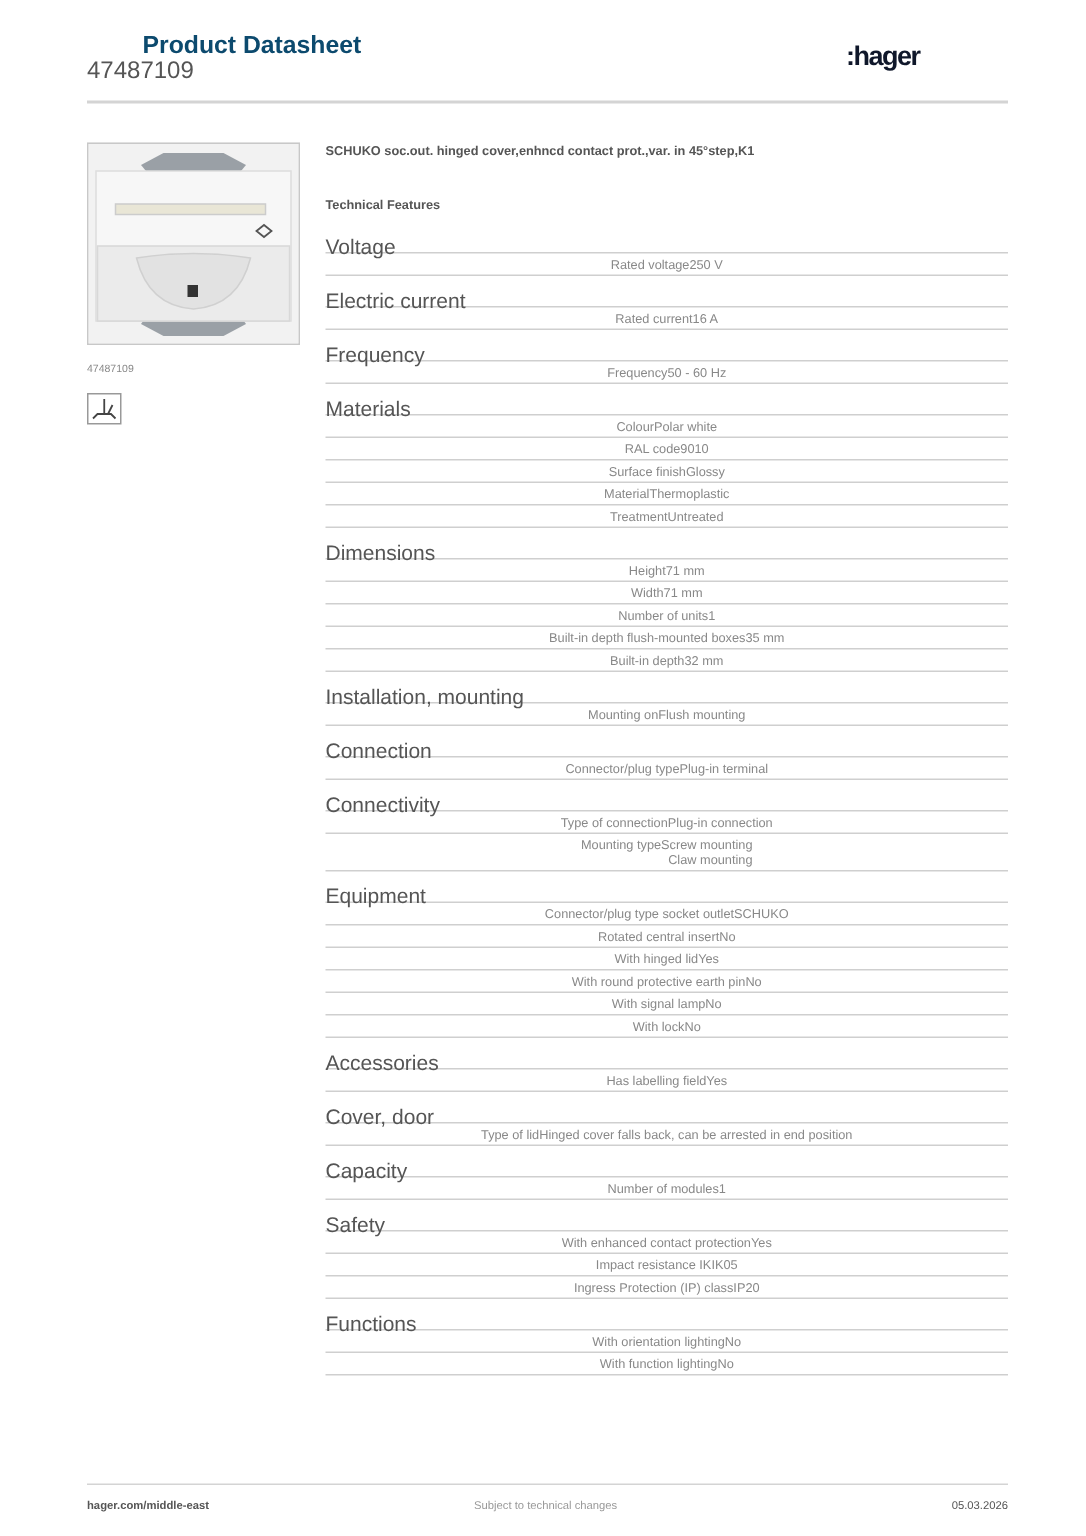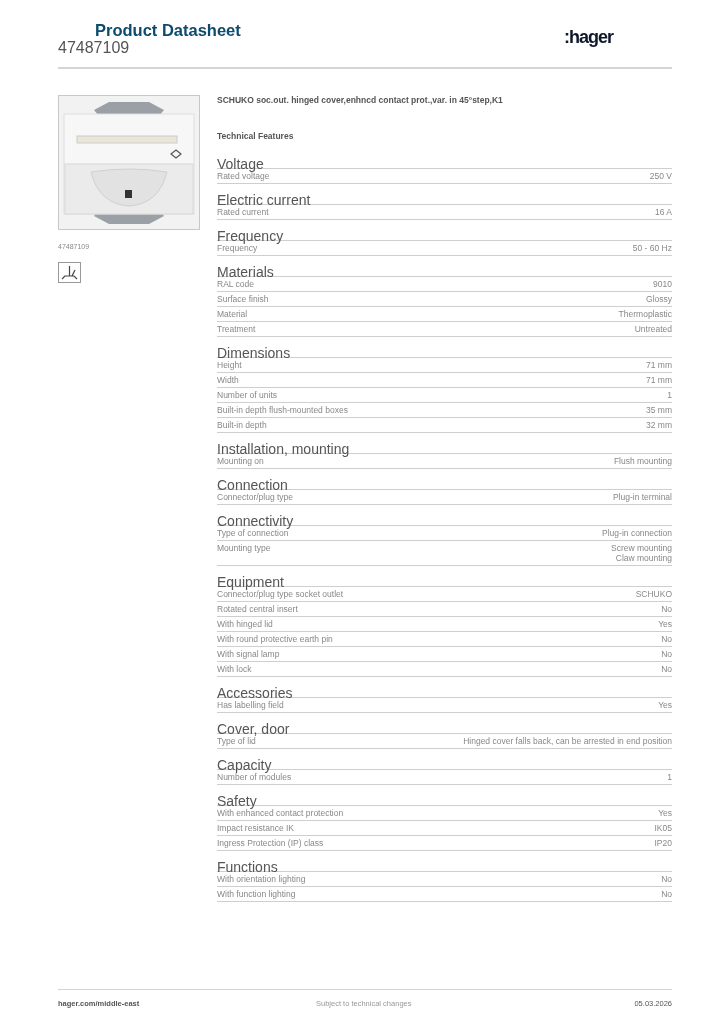"Rated voltage" .row { justify-content: space-between -> center }
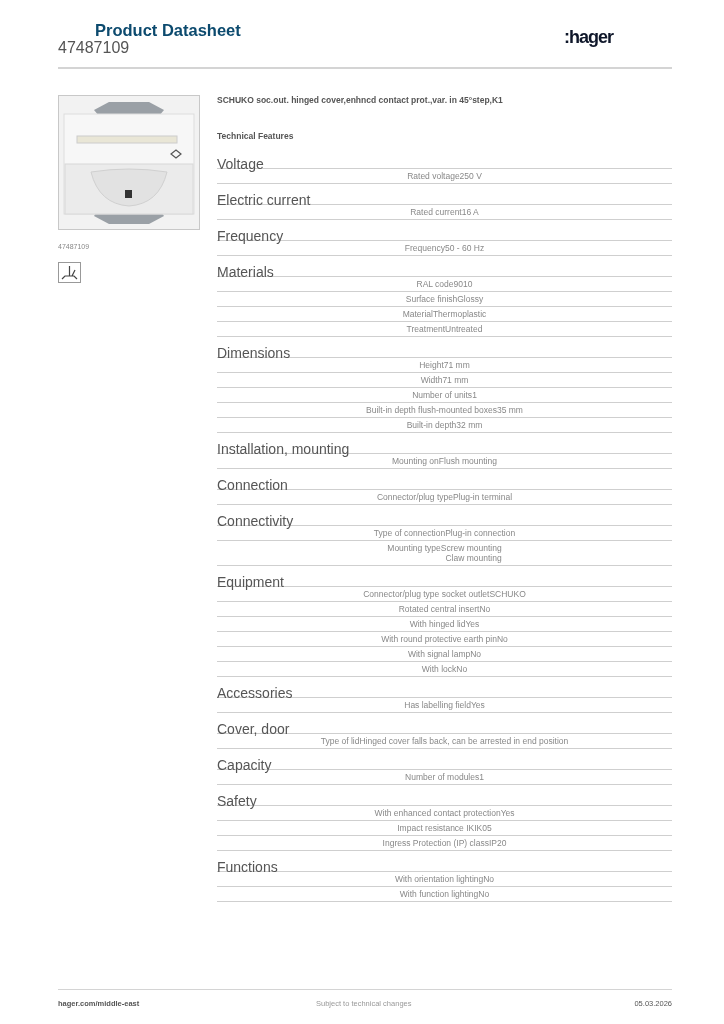"Colour" div.row { html: none -> <div> <span>Colour</span> <span>Polar white</span> </div> }
